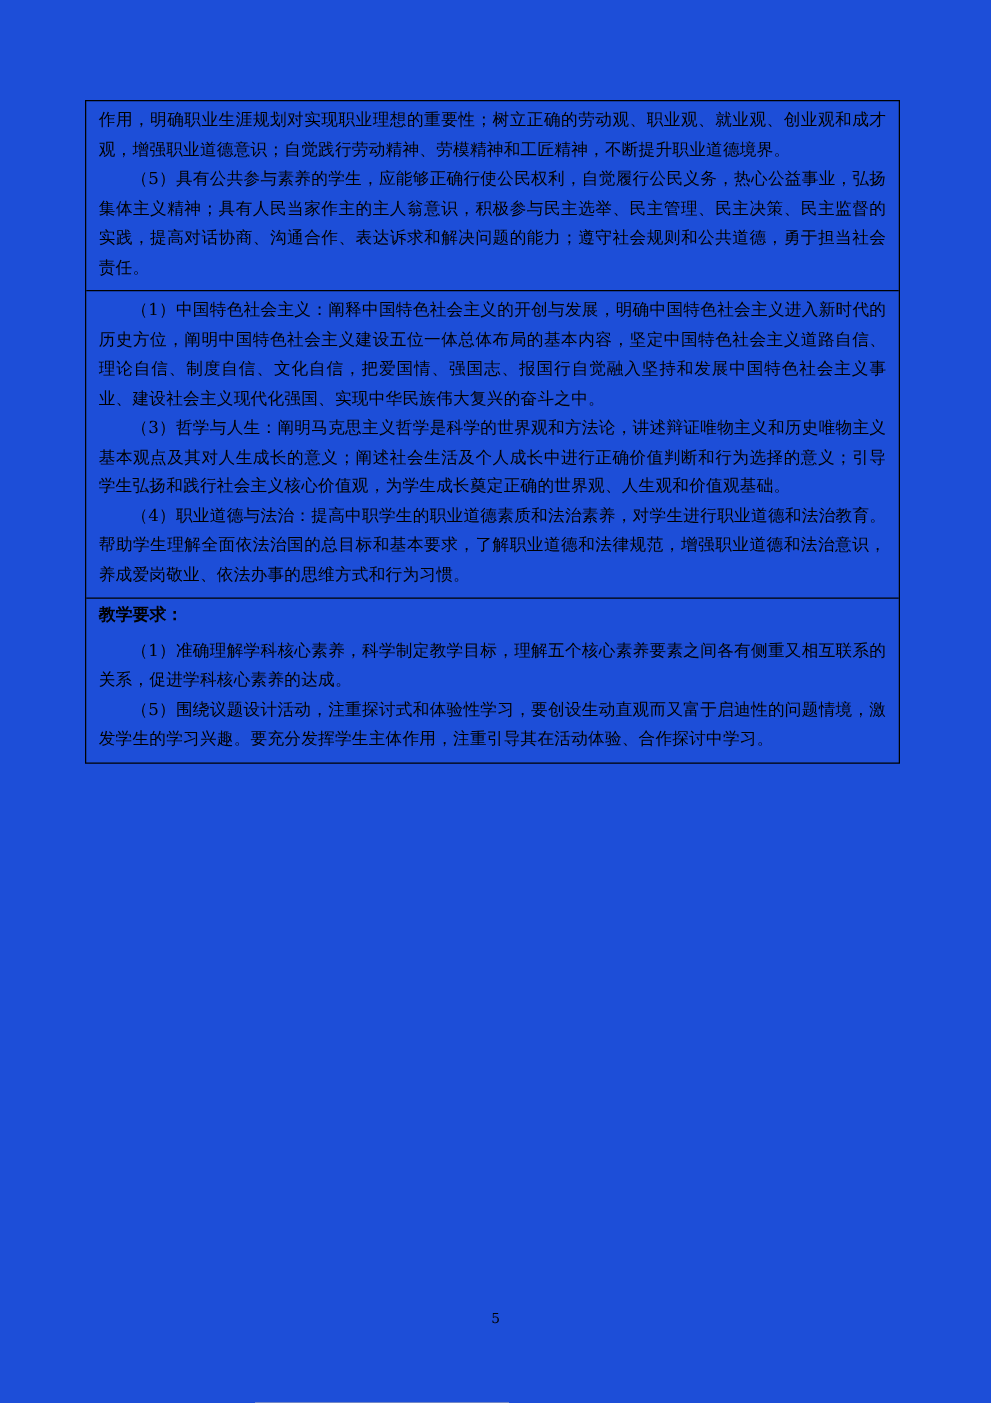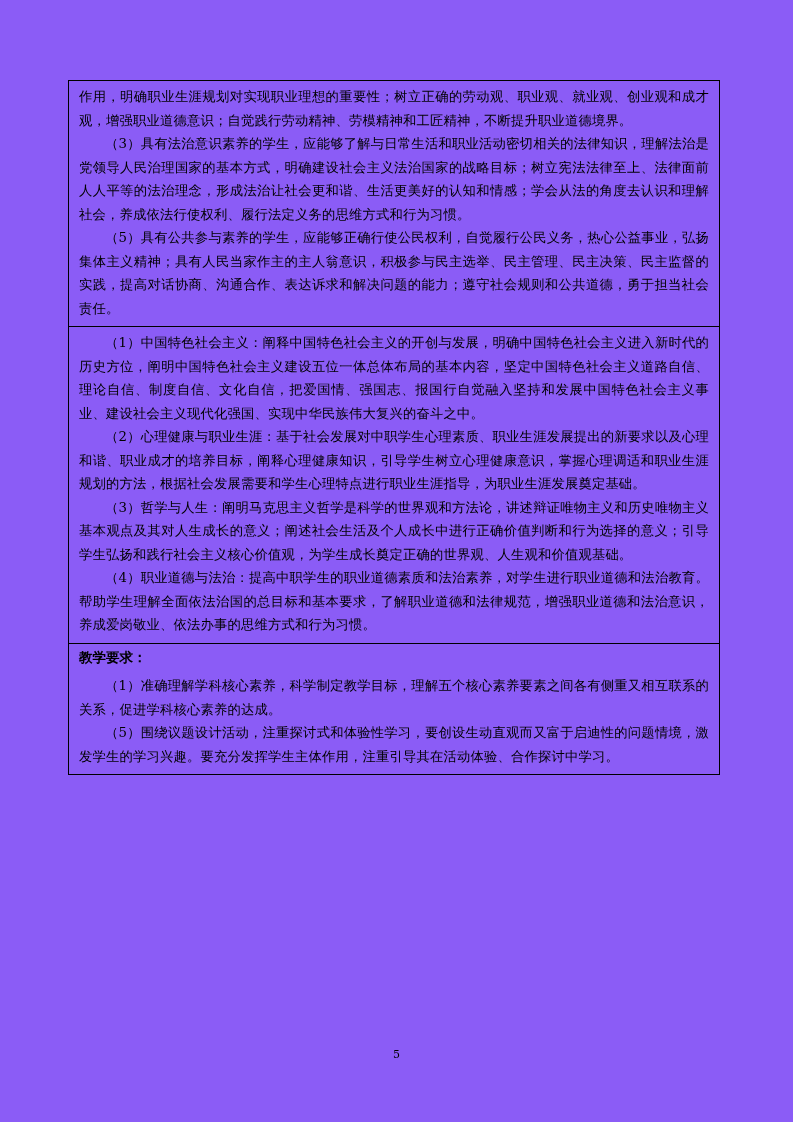"作用，明确职业生涯规划对实现职业理想的重要性；树立正确的劳动观、职业观、就业观、" .page { background: #8b5cf6 -> #1d4ed8 }
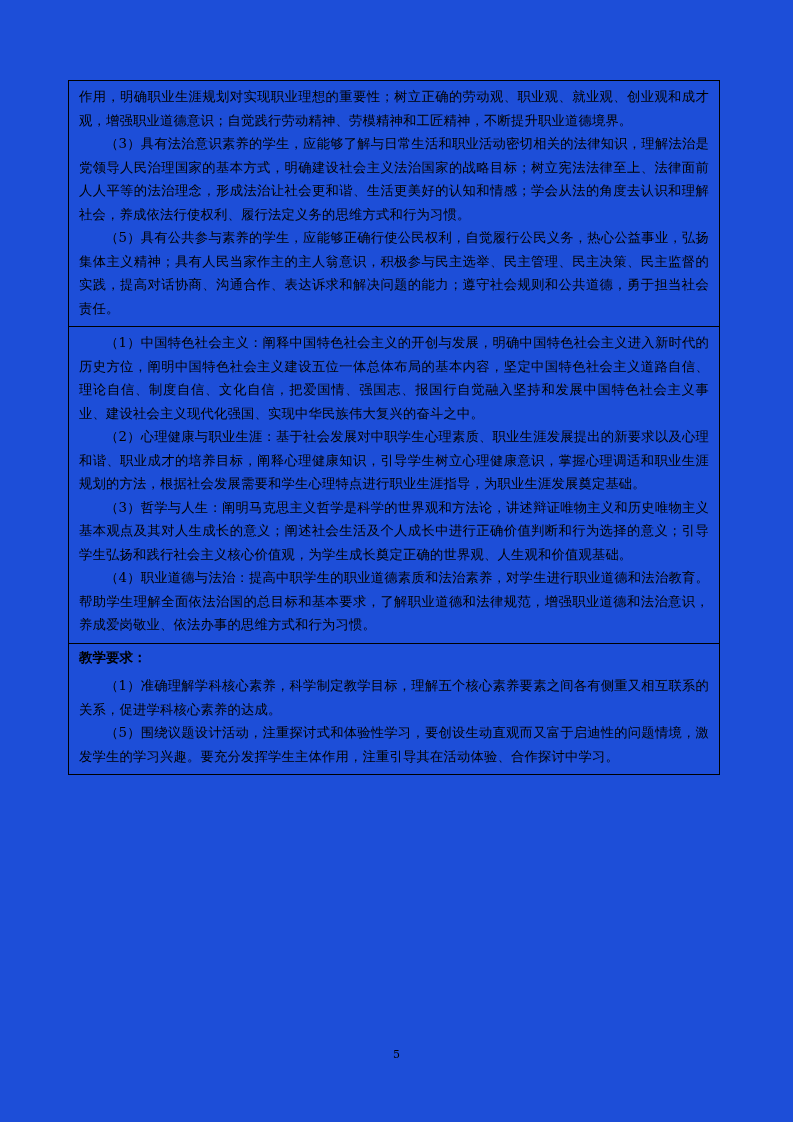"（3）具有法治意识素养的学生，应能够了解与日常生活和职业活动密切相关的法律知识，" p.para { html: <p>（3）具有法治意识素养的学生，应能够了解与日常生活和职业活动密切相关的法律知识，理解法治是党领导人民治理国家的基本方式，明确建设社会主义法治国家的战略目标；树立宪法法律至上、法律面前人人平等的法治理念，形成法治让社会更和谐、生活更美好的认知和情感；学会从法的角度去认识和理解社会，养成依法行使权利、履行法定义务的思维方式和行为习惯。</p> -> none }
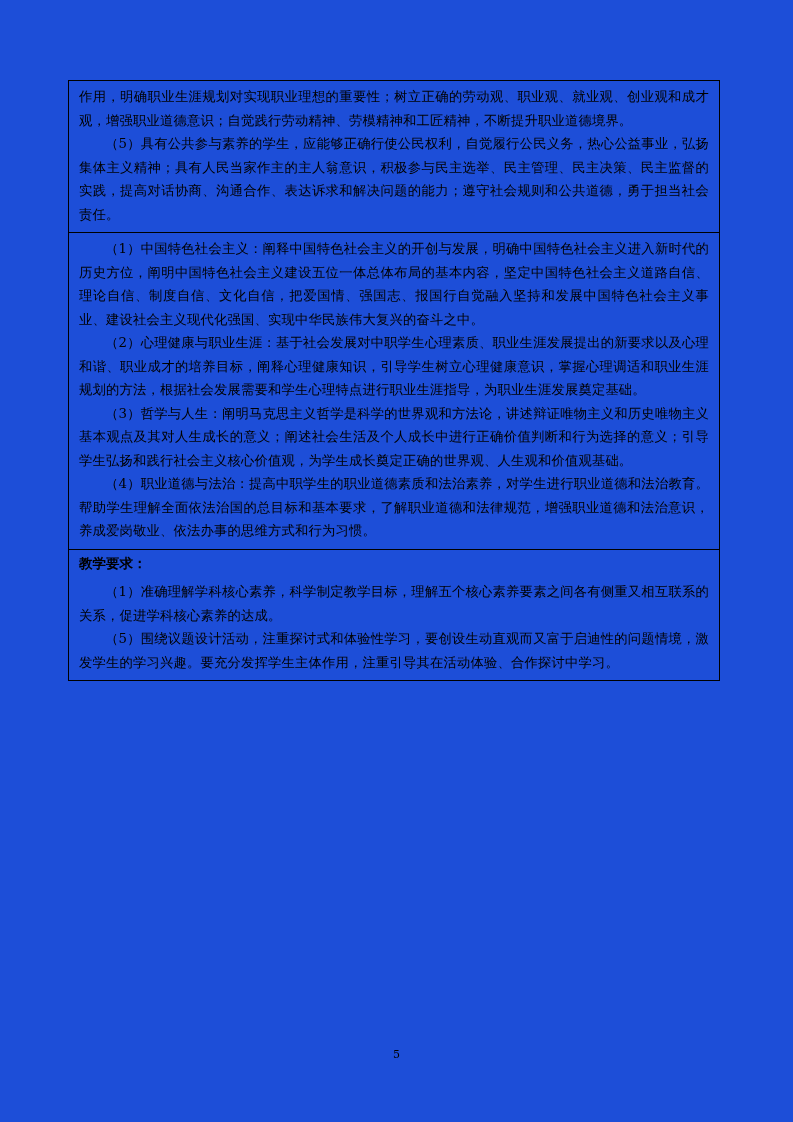"（2）心理健康与职业生涯：基于社会发展对中职学生心理素质、职业生涯发展提出的新要" p.para { html: <p>（2）心理健康与职业生涯：基于社会发展对中职学生心理素质、职业生涯发展提出的新要求以及心理和谐、职业成才的培养目标，阐释心理健康知识，引导学生树立心理健康意识，掌握心理调适和职业生涯规划的方法，根据社会发展需要和学生心理特点进行职业生涯指导，为职业生涯发展奠定基础。</p> -> none }
